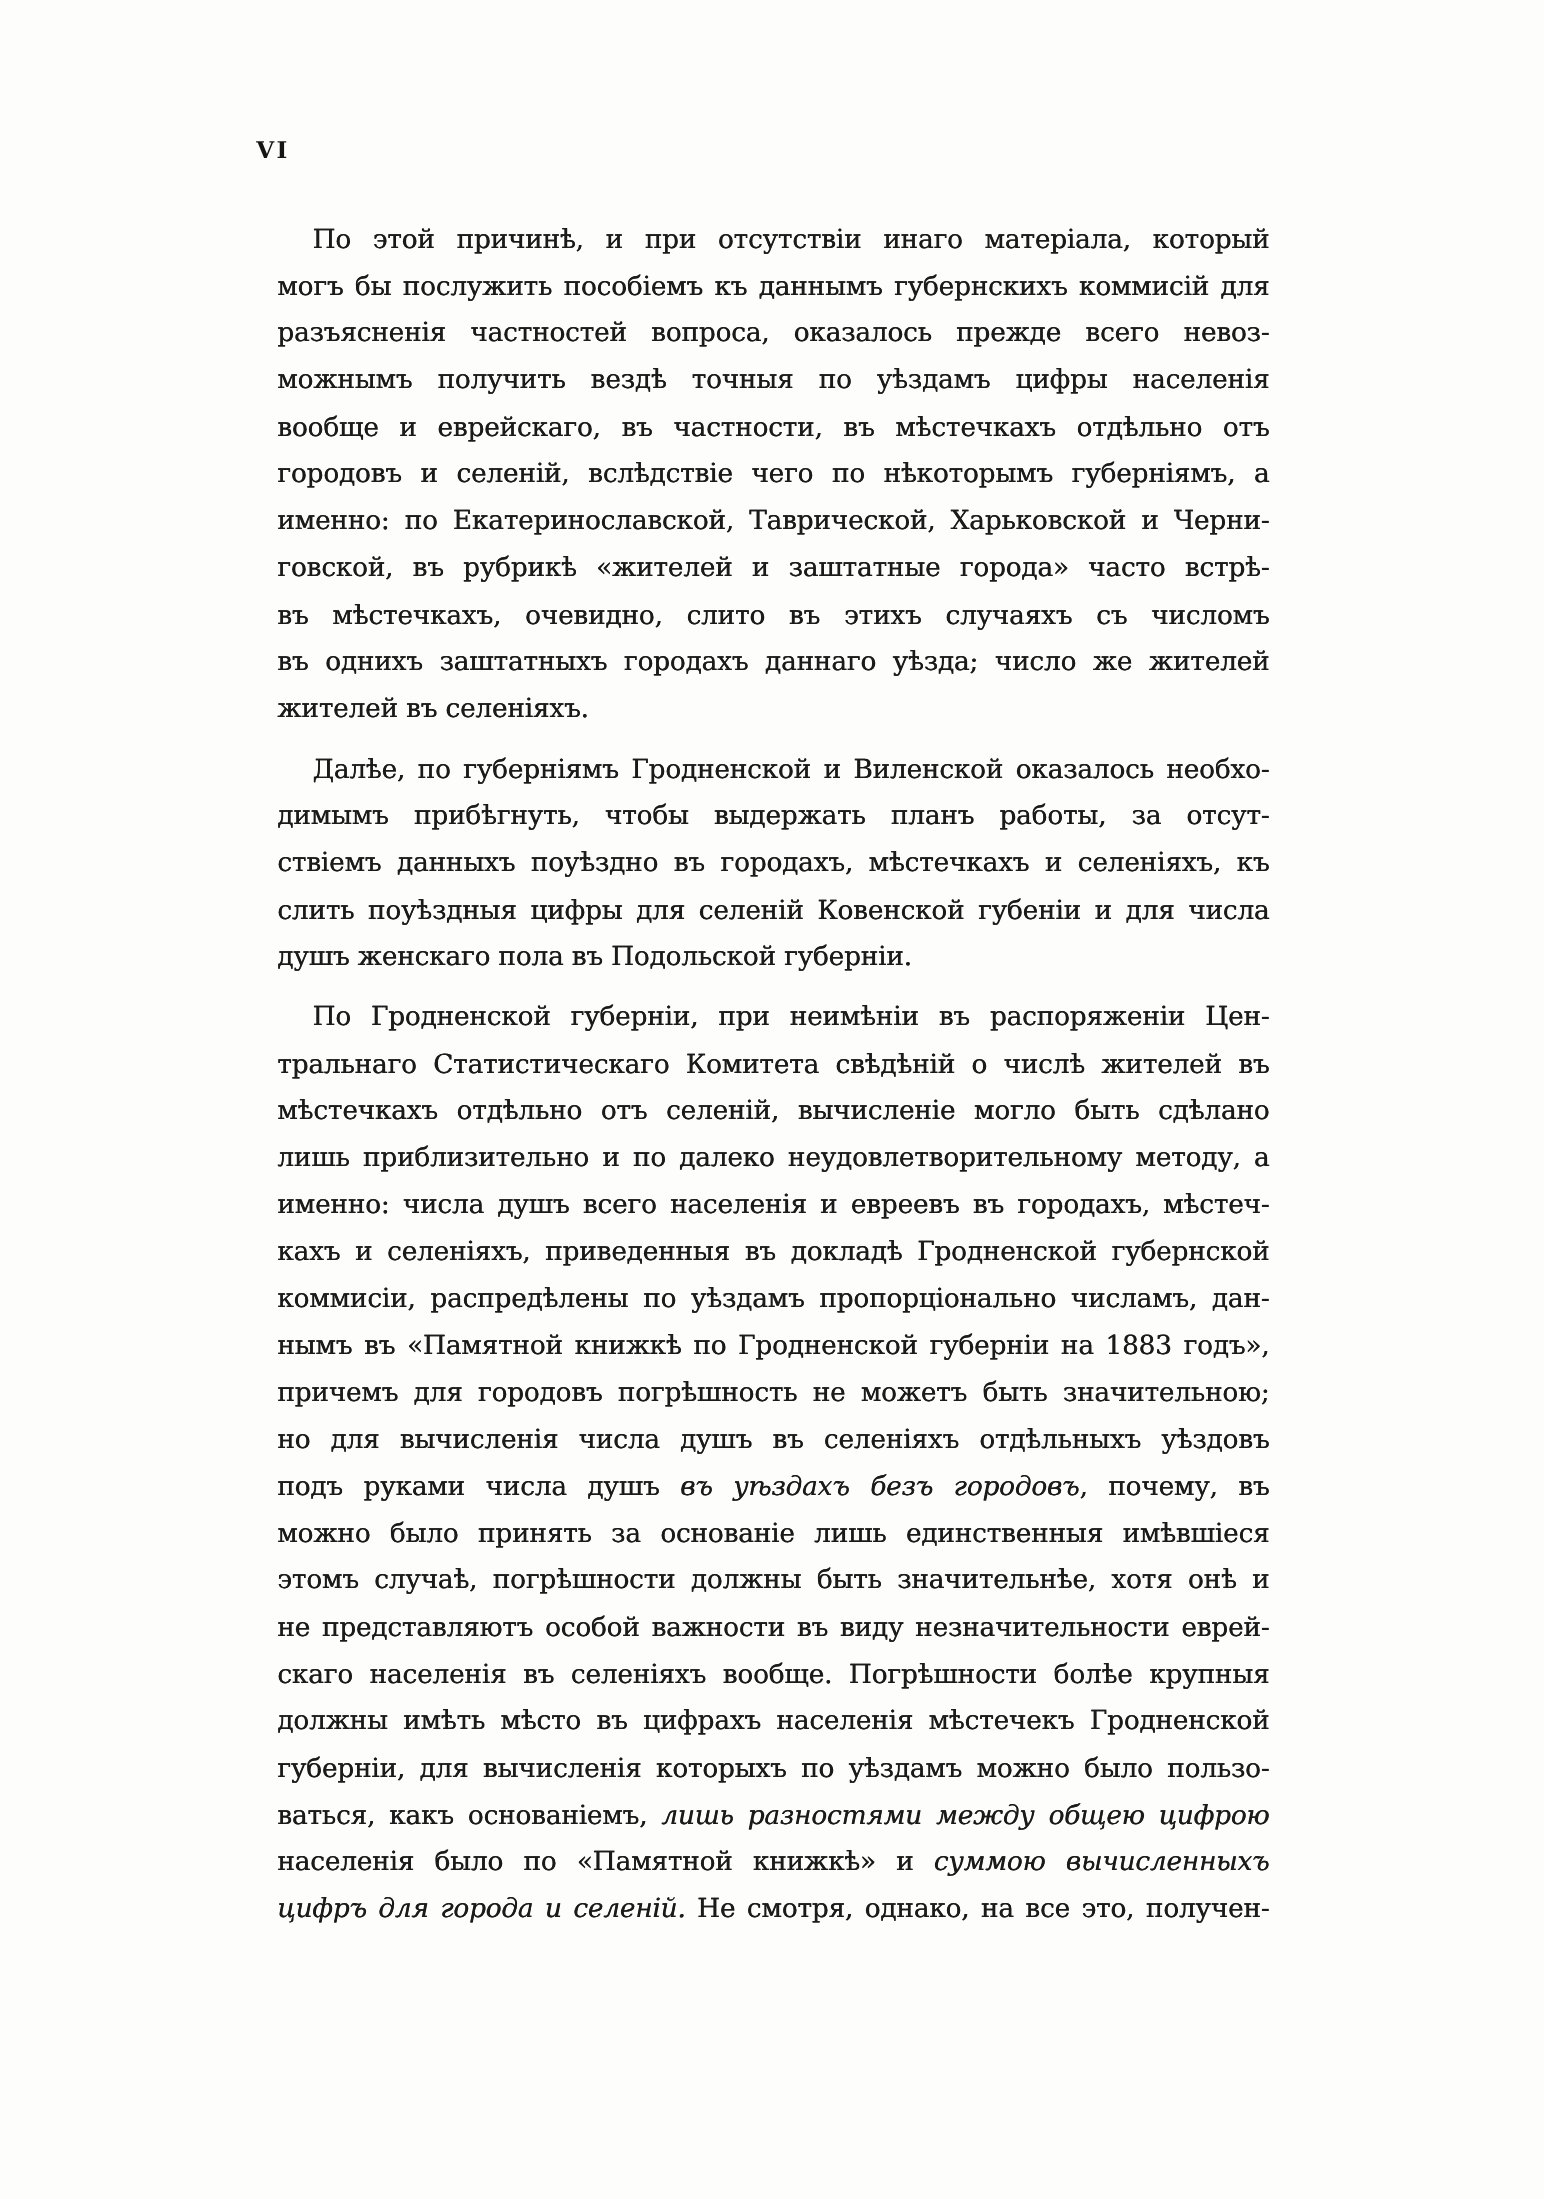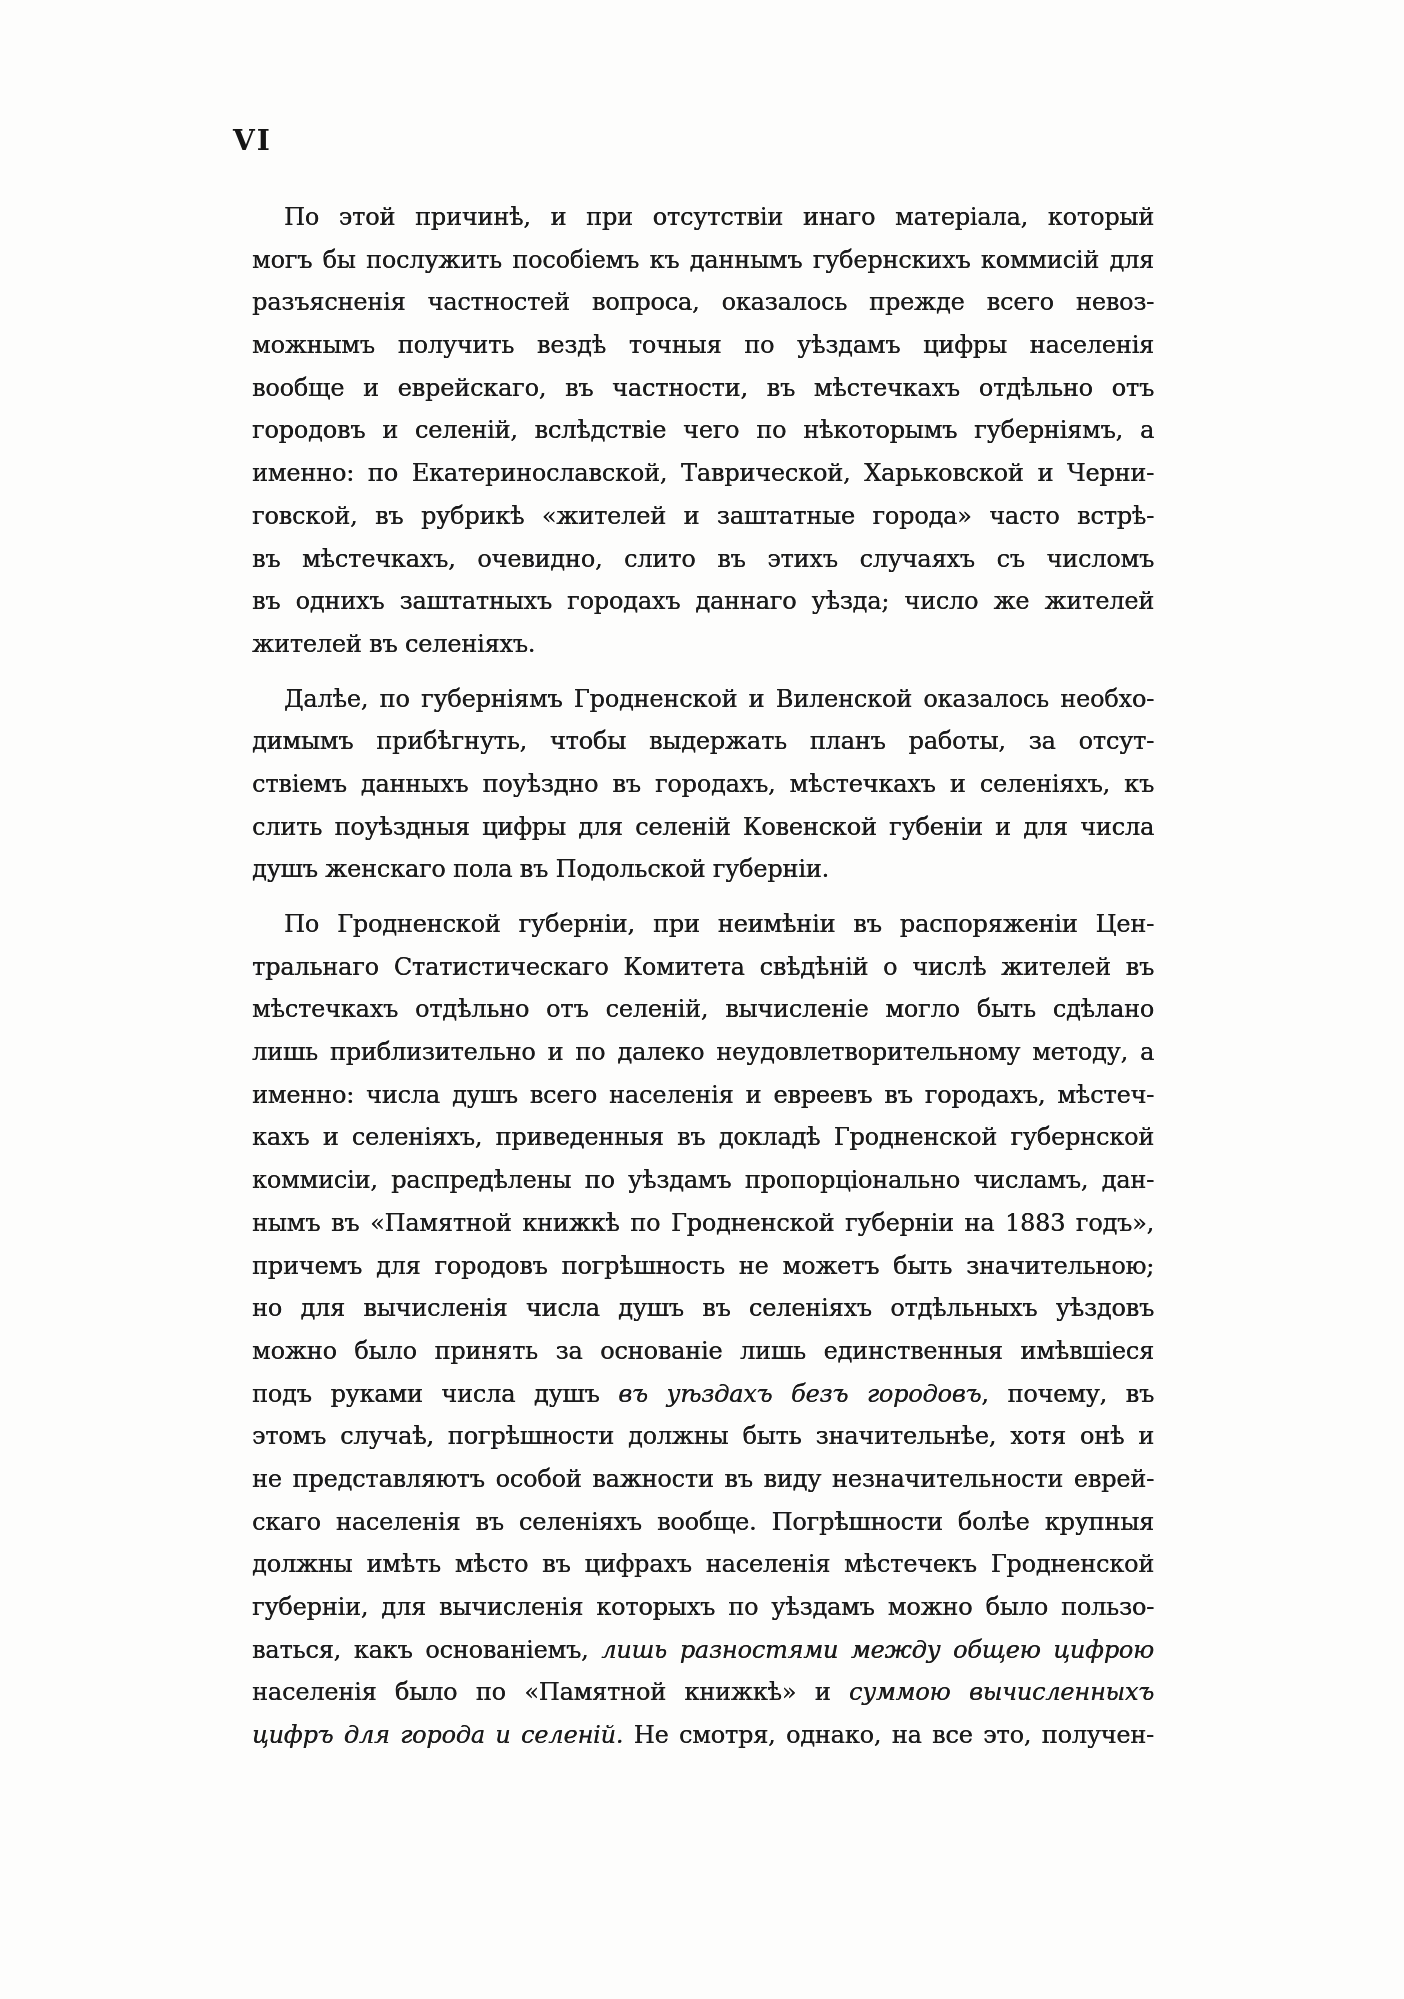"VI" .page-number { font-size: 28px -> 21px }
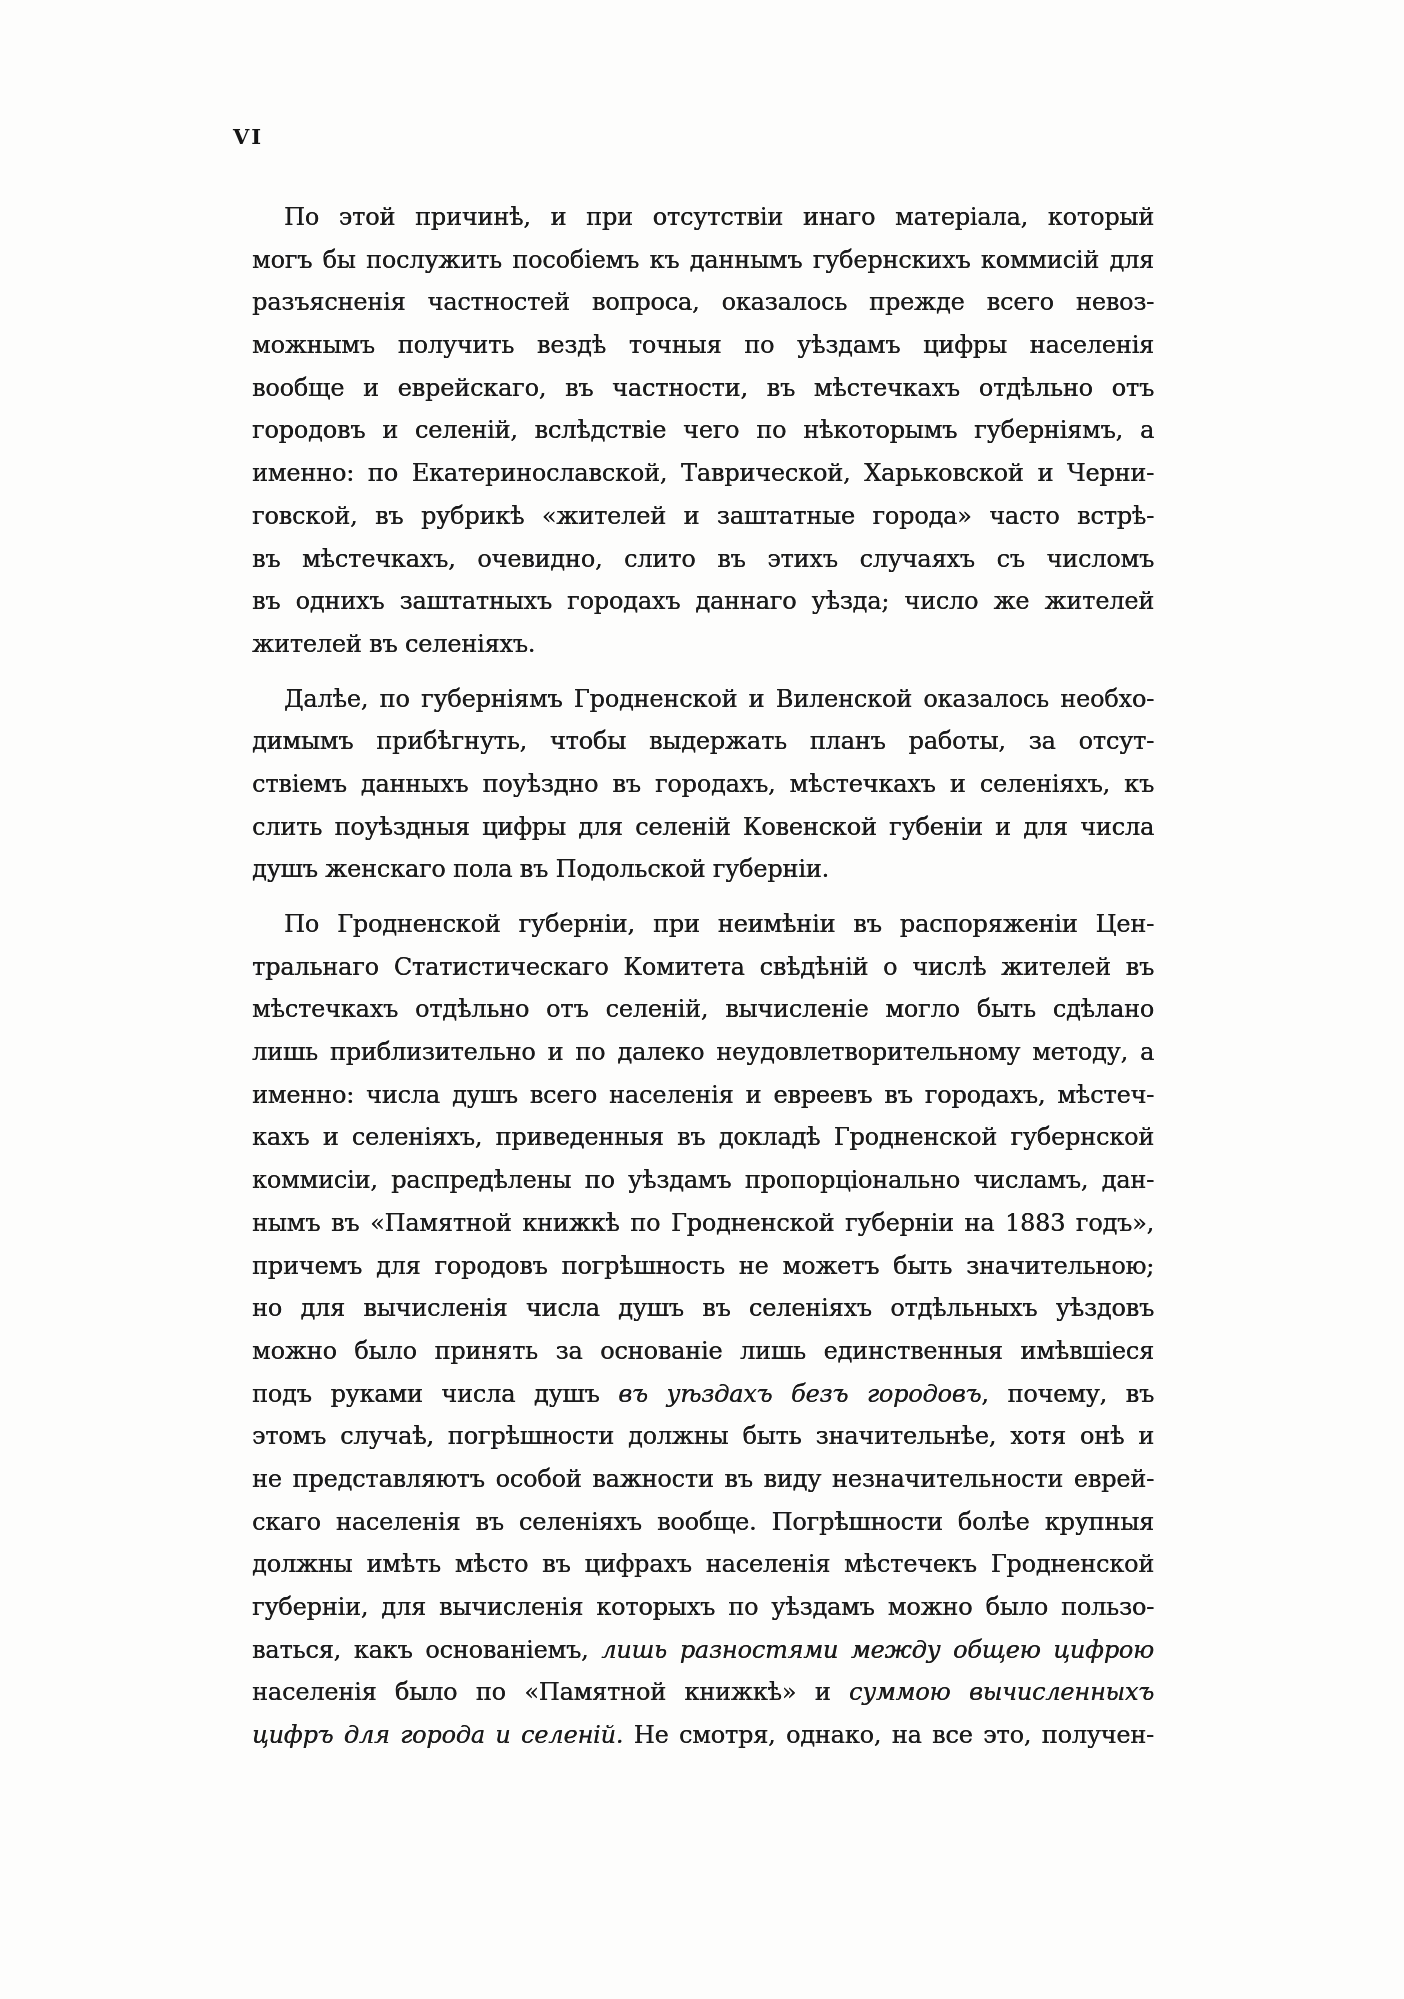"можно было принять за основаніе" div.line { order: before "подъ руками числа душъ въ" -> after "подъ руками числа душъ въ" }
